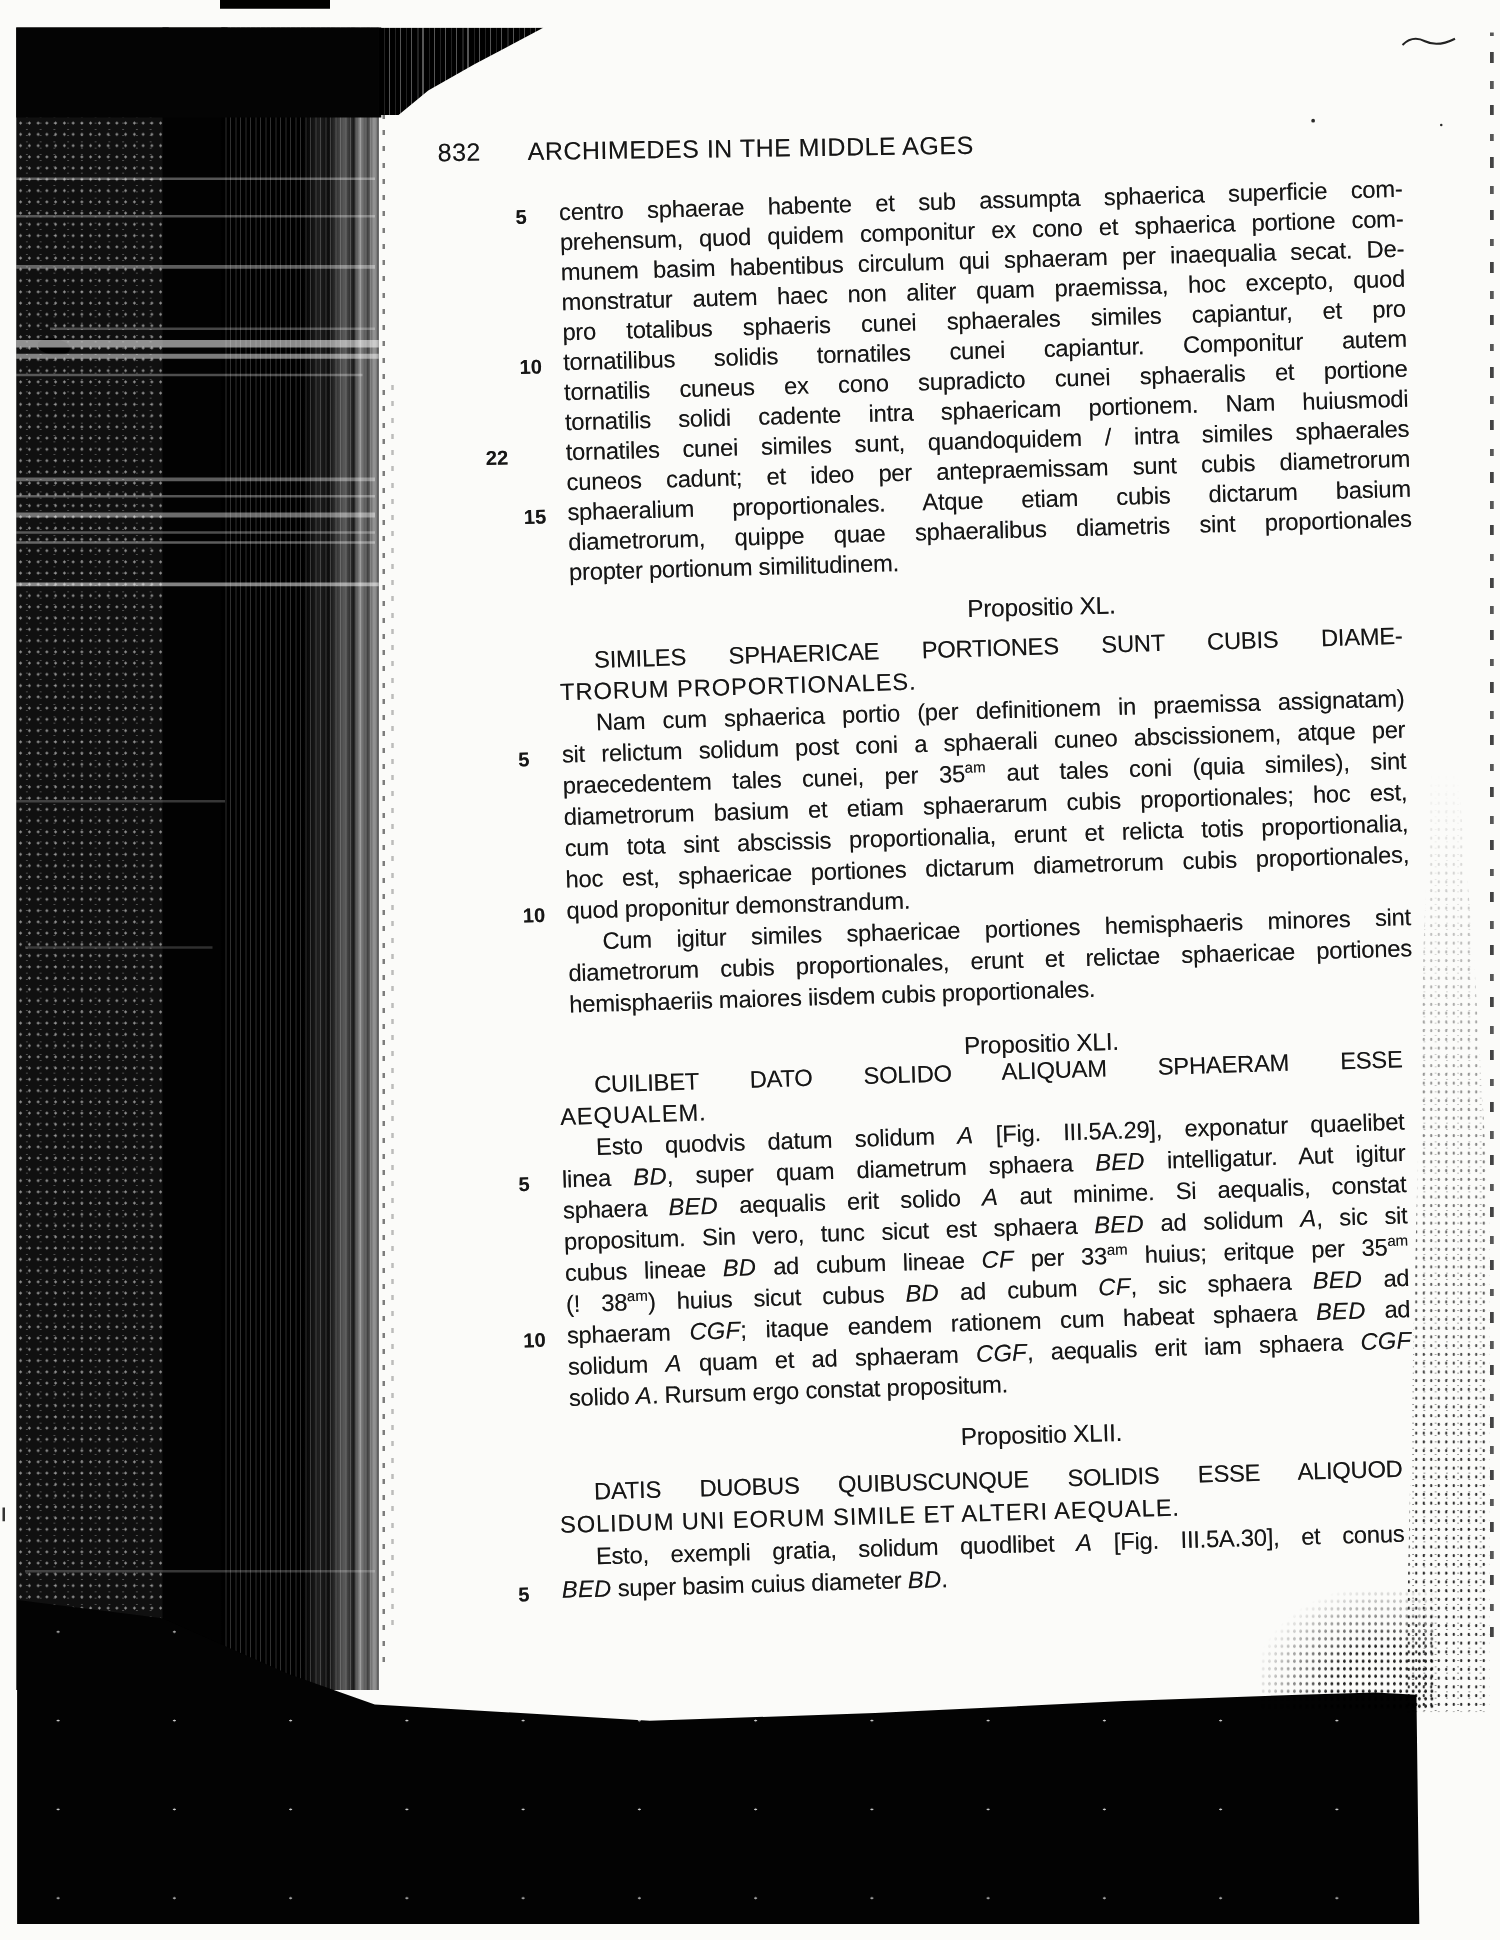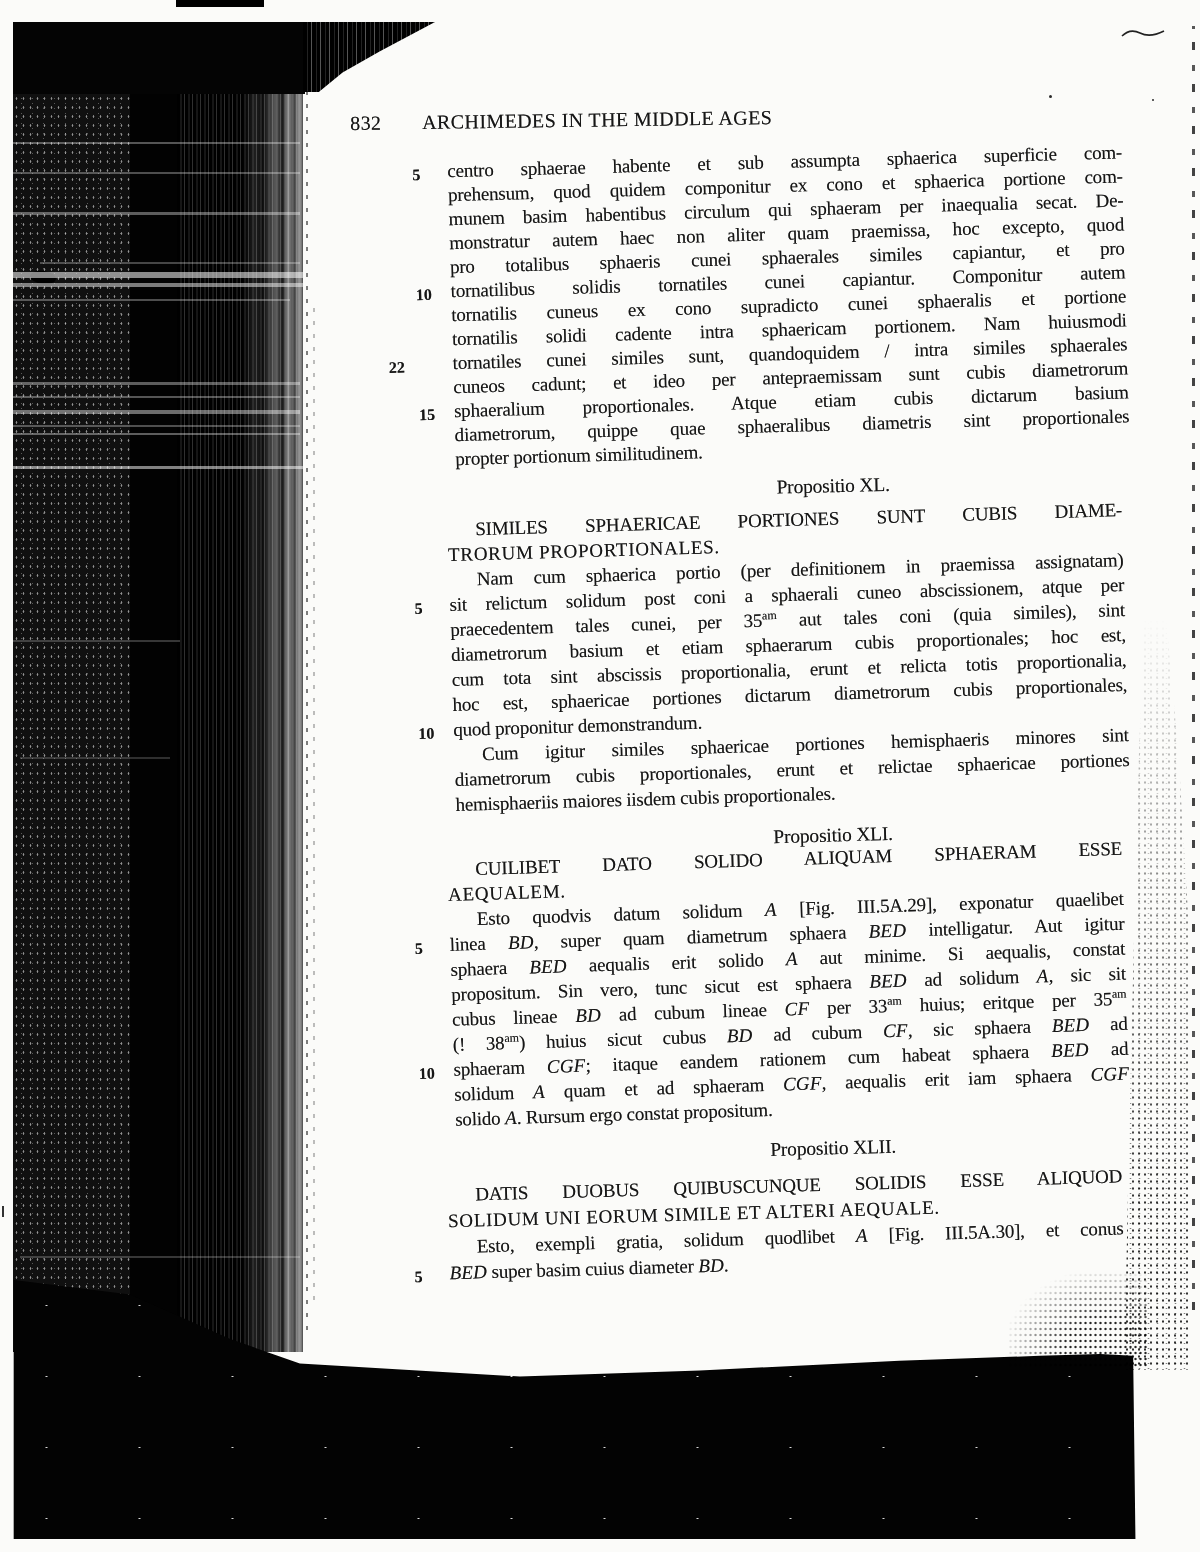"832 ARCHIMEDES IN THE MIDDLE" .page { font-family: Liberation Serif, serif -> Liberation Sans, sans-serif }
